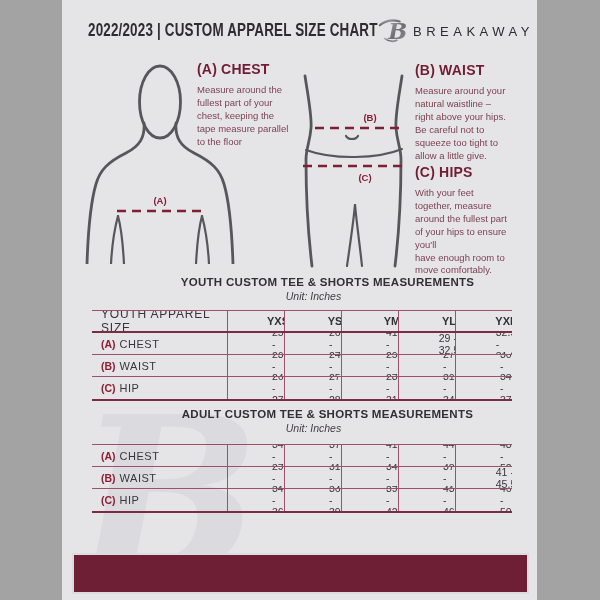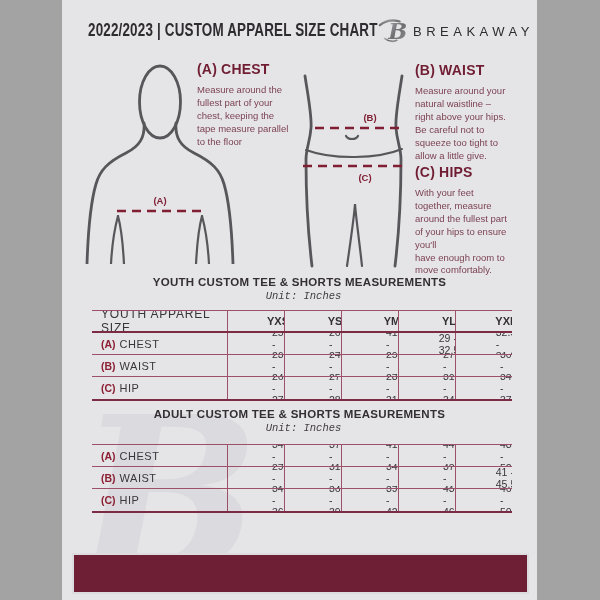"YOUTH CUSTOM TEE & SHORTS" .sec-title { padding-left: none -> 28px }
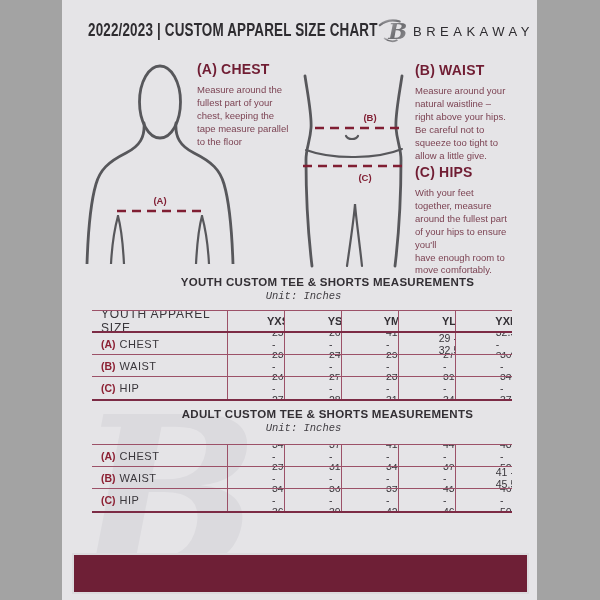"Unit: Inches" .sec-unit { font-family: Liberation Mono, monospace -> none; left: 4px -> 14px }
